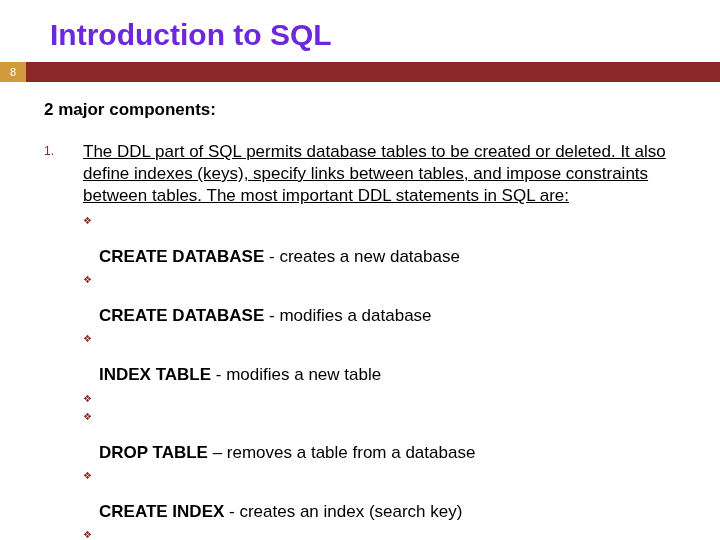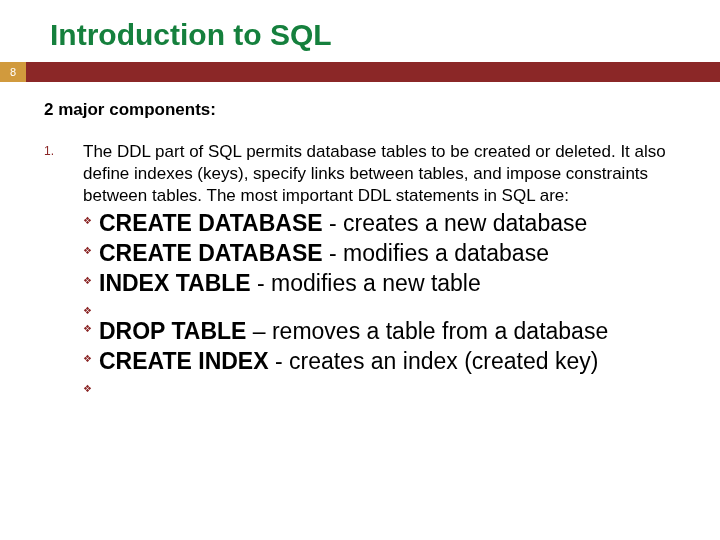"Introduction to SQL" .title { color: #15803d -> #6d28d9 }
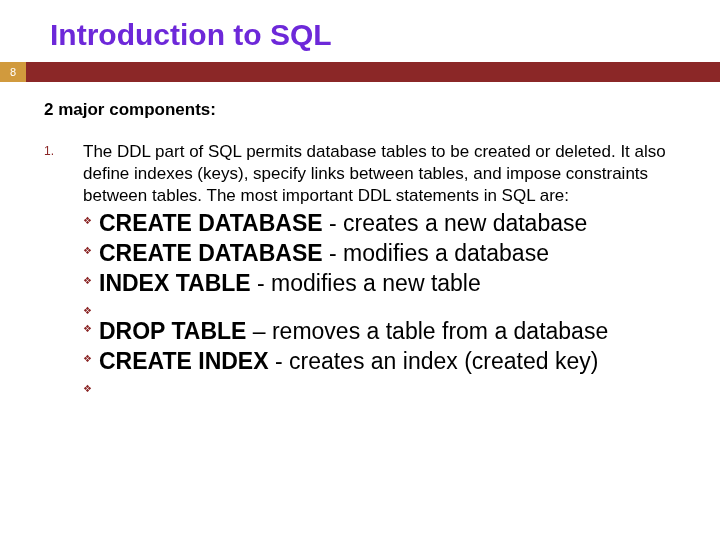"The DDL part of SQL" .desc { text-decoration: none -> underline }
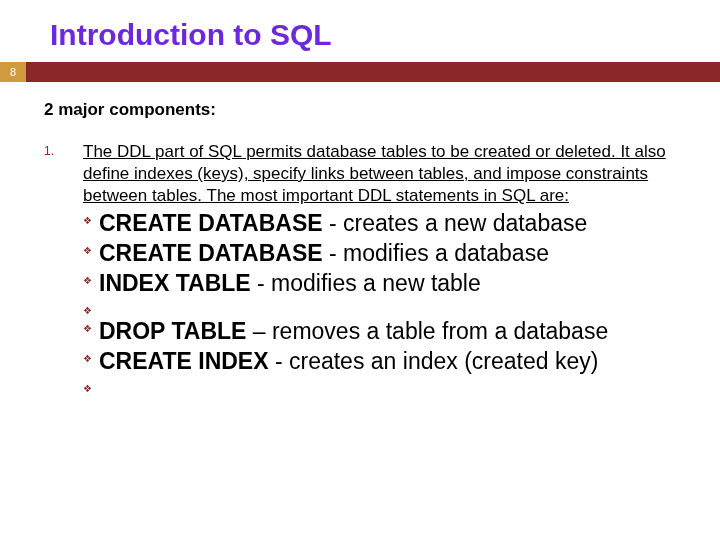"CREATE DATABASE - creates a" .bul-text { font-size: 23px -> 17px; margin-top: none -> 37px }
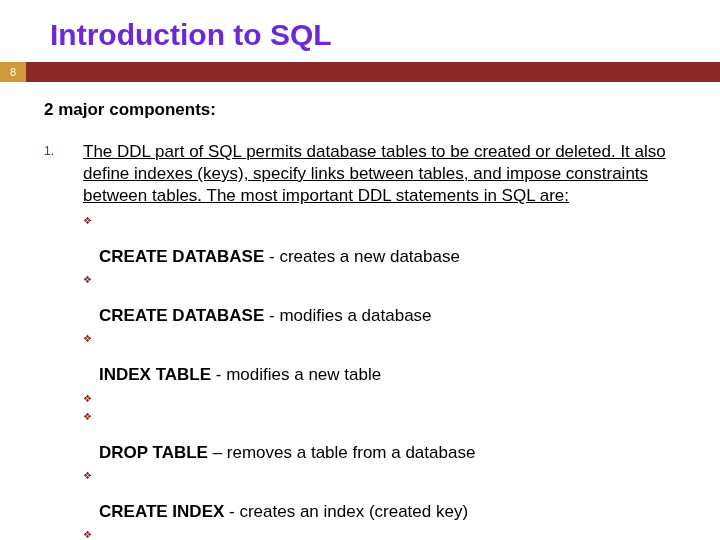"- creates an index (created" span { text: created -> search }
